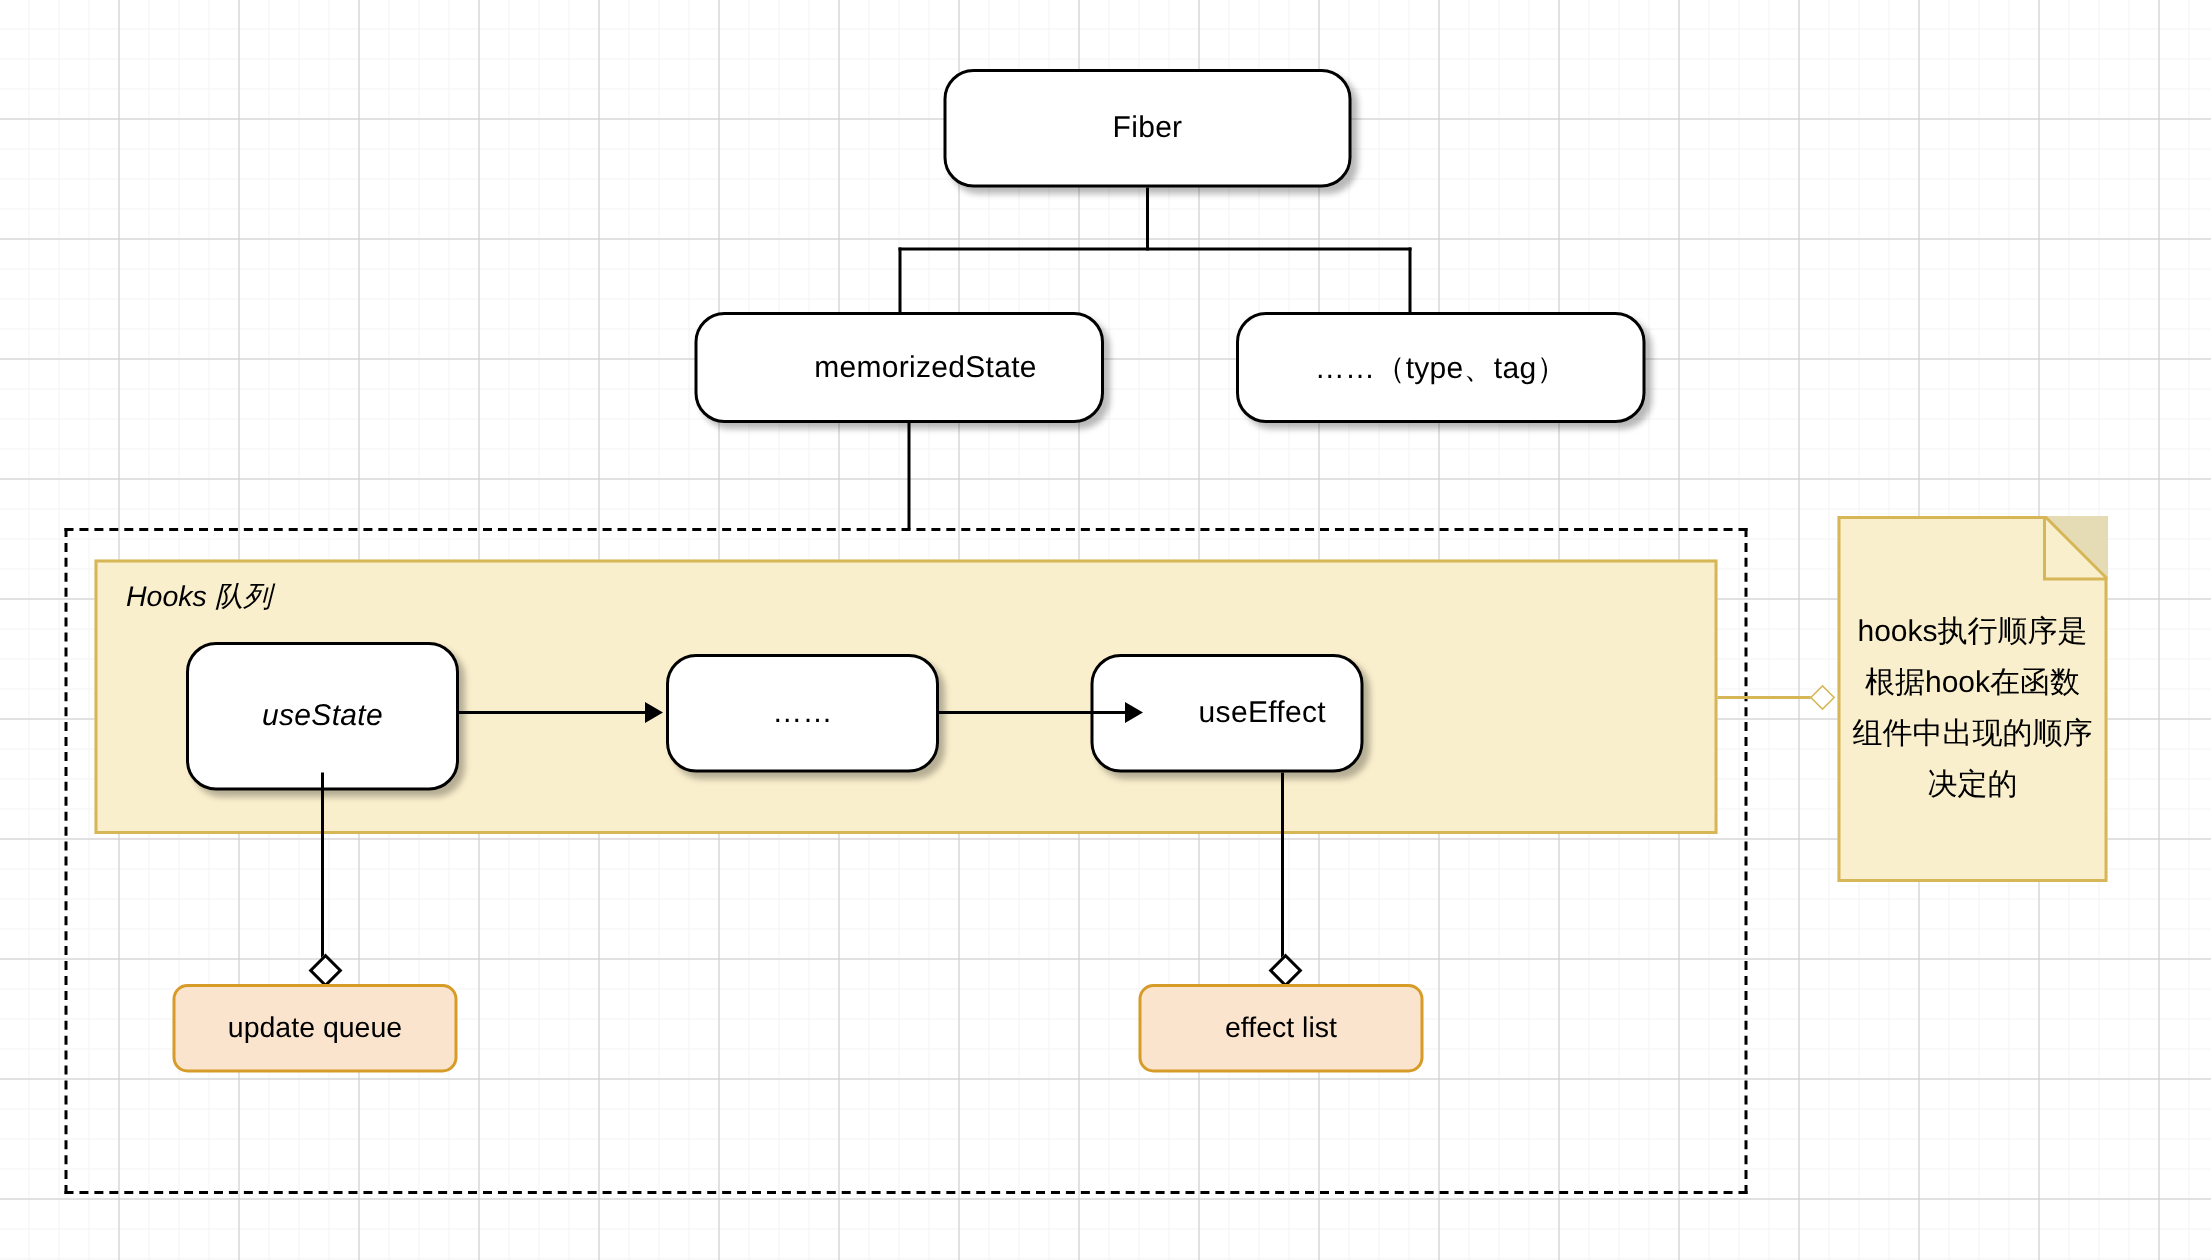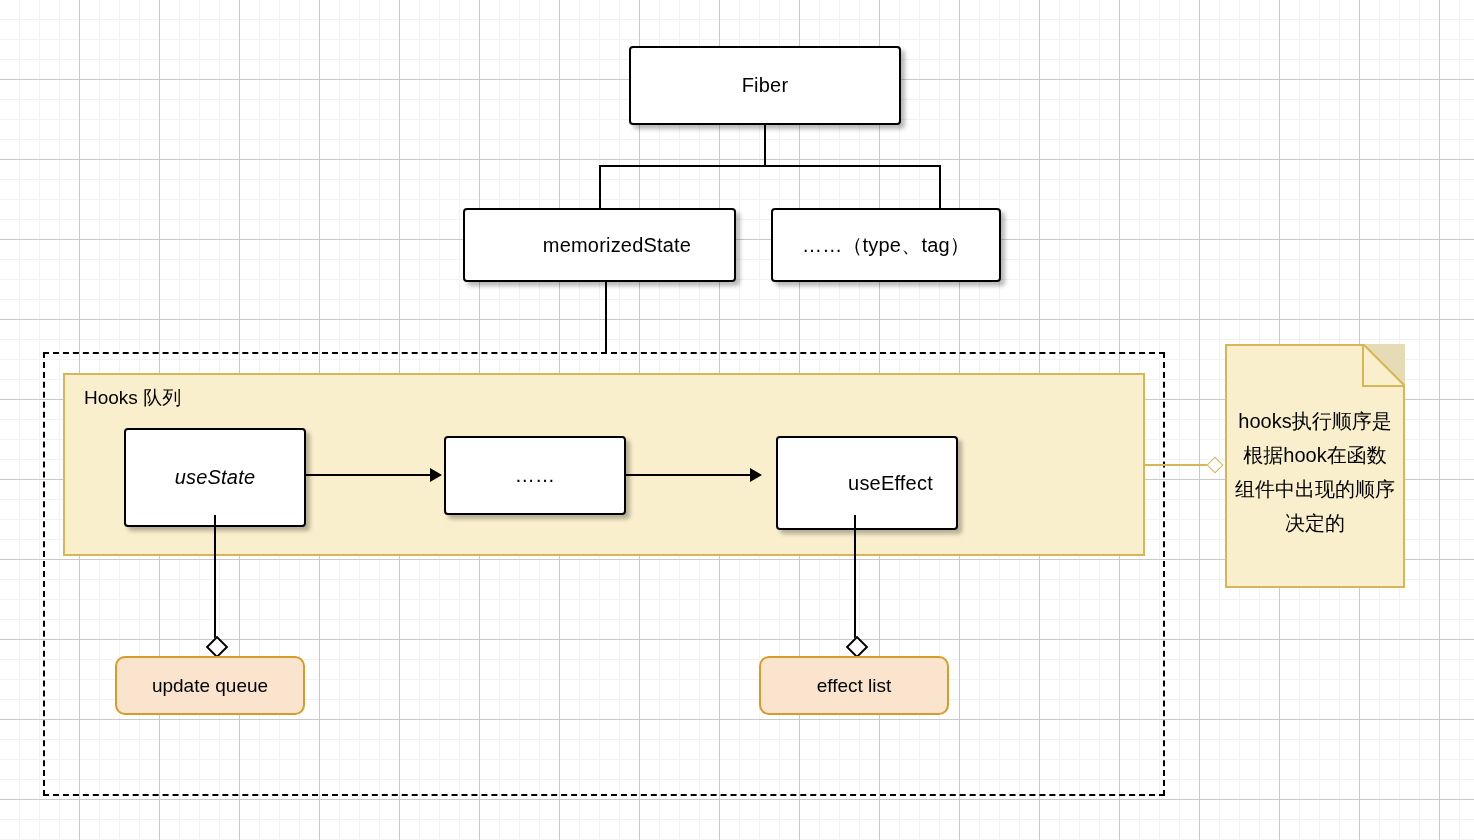"Fiber" .rounded-box { border-radius: 4px -> 20px }
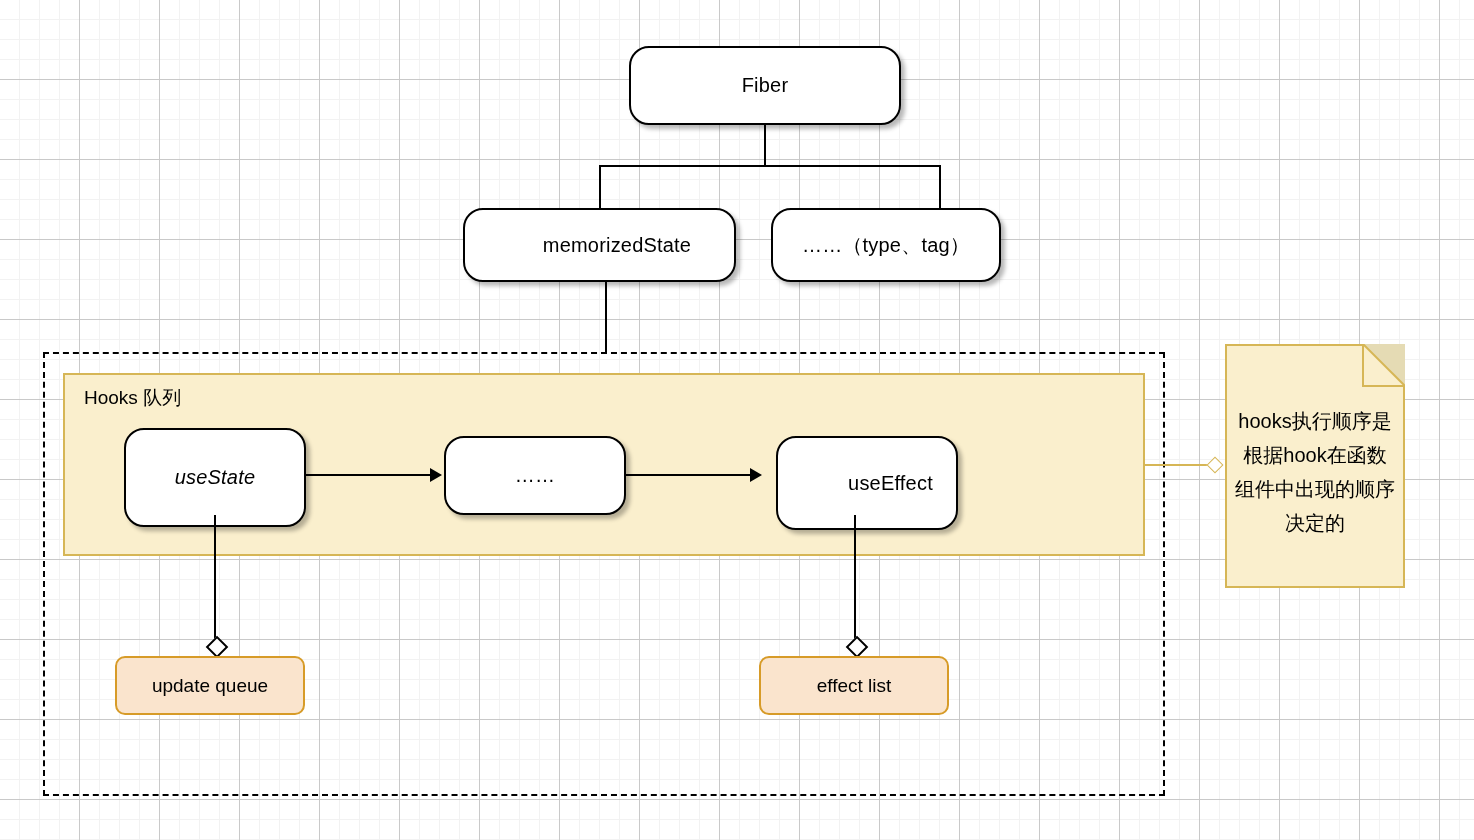"……（type、tag）" div.node { left: 771px -> 824px; width: 230px -> 273px }
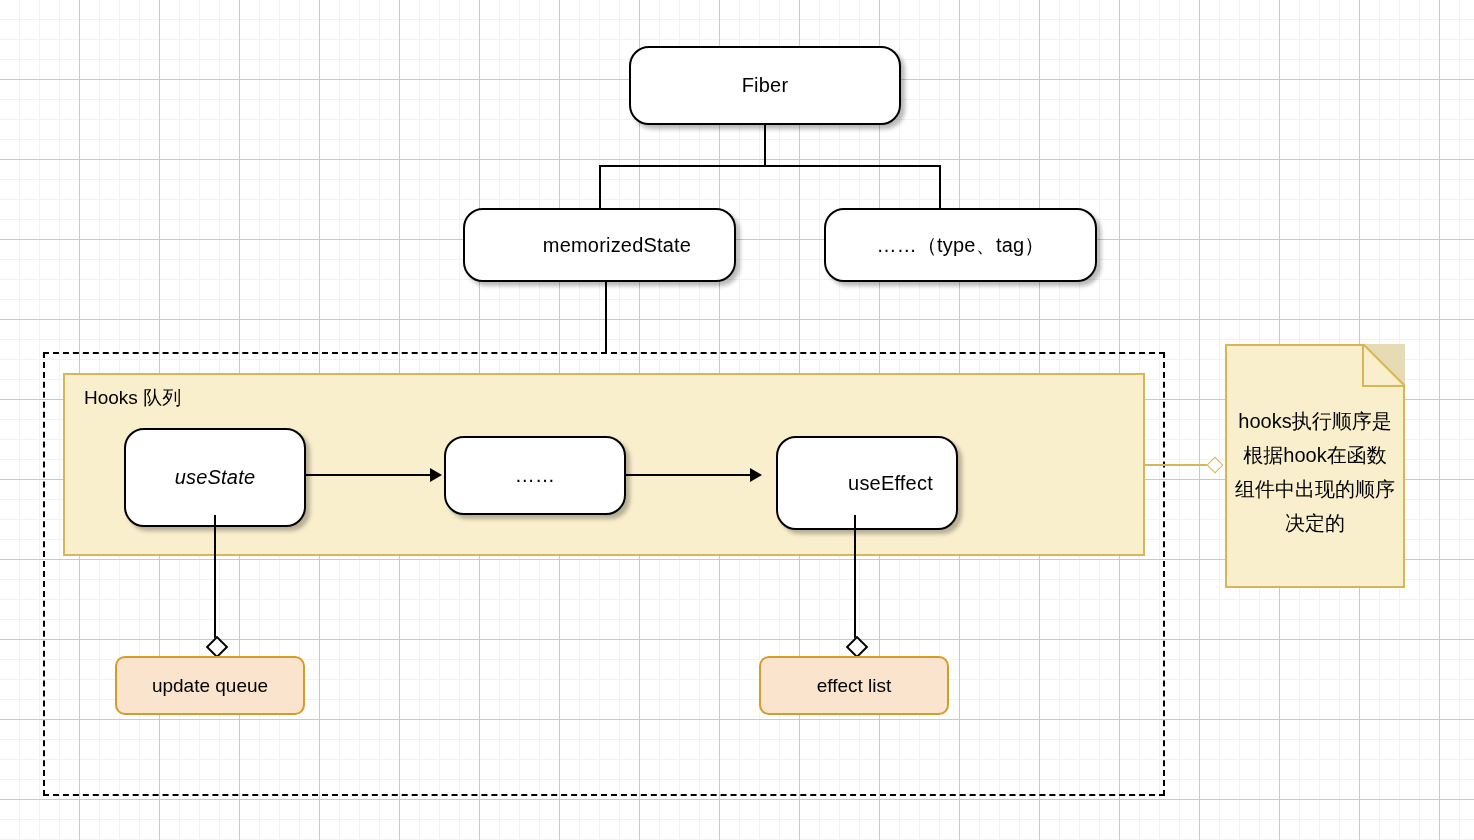"Hooks 队列" div.container-label { font-style: none -> italic }
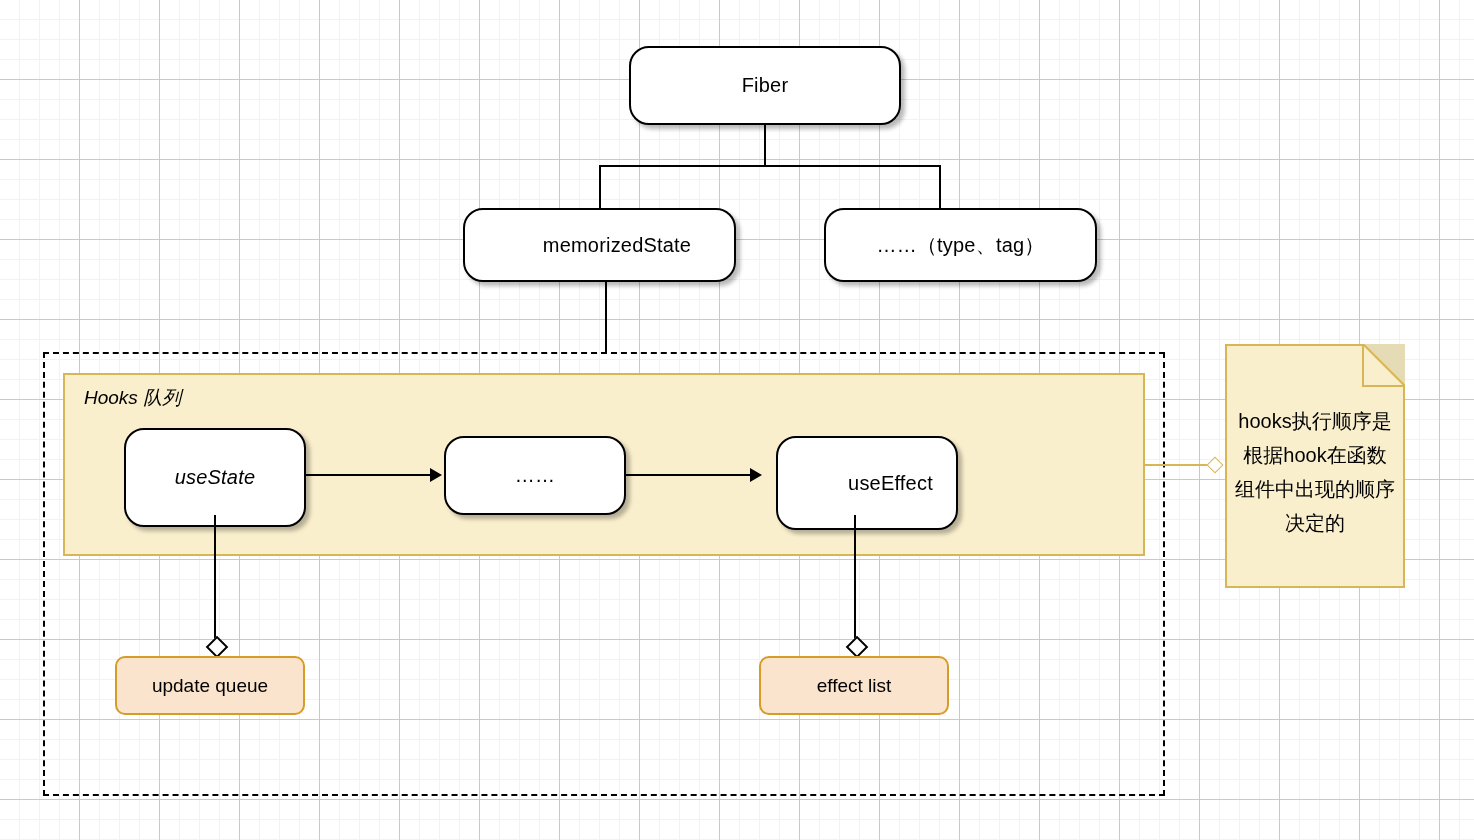"useEffect" div.node { height: 94px -> 79px; left: 776px -> 727px }
